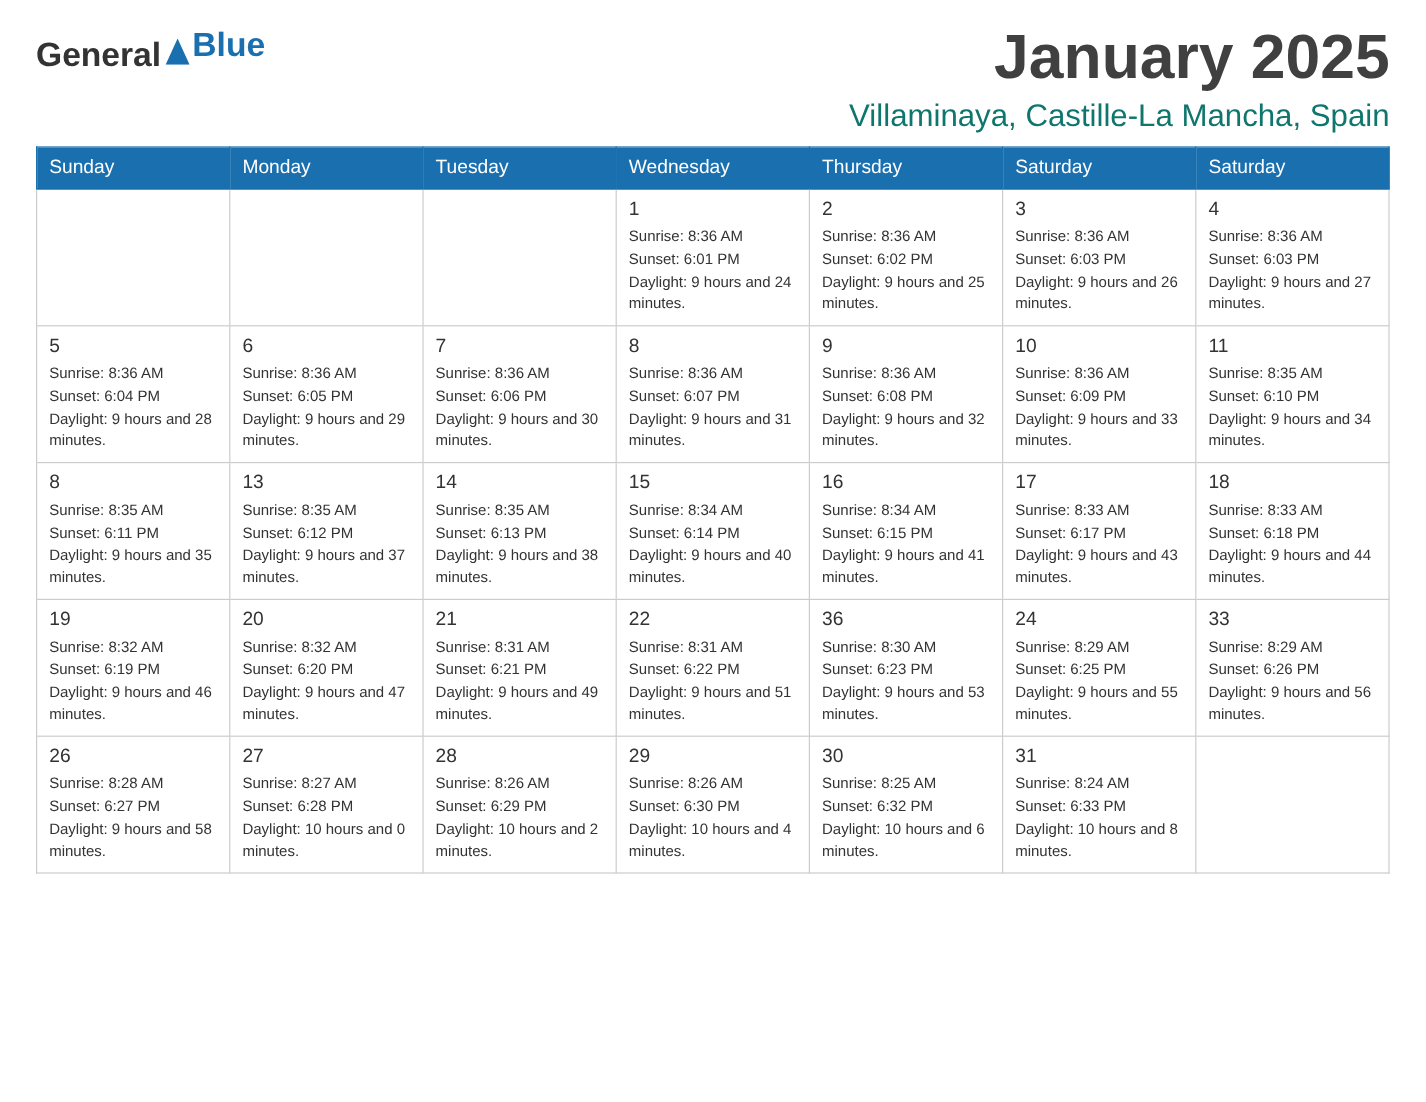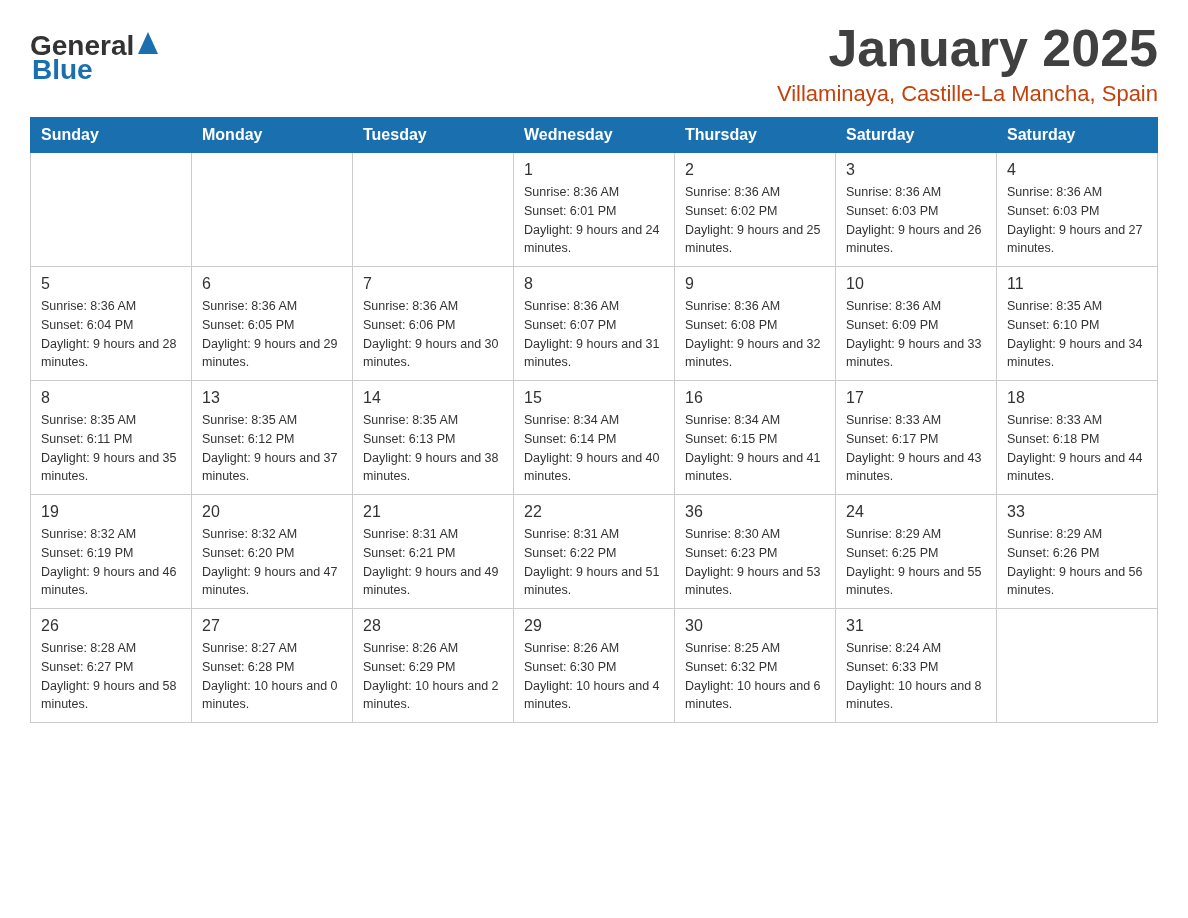"General" div { flex-direction: column -> row }
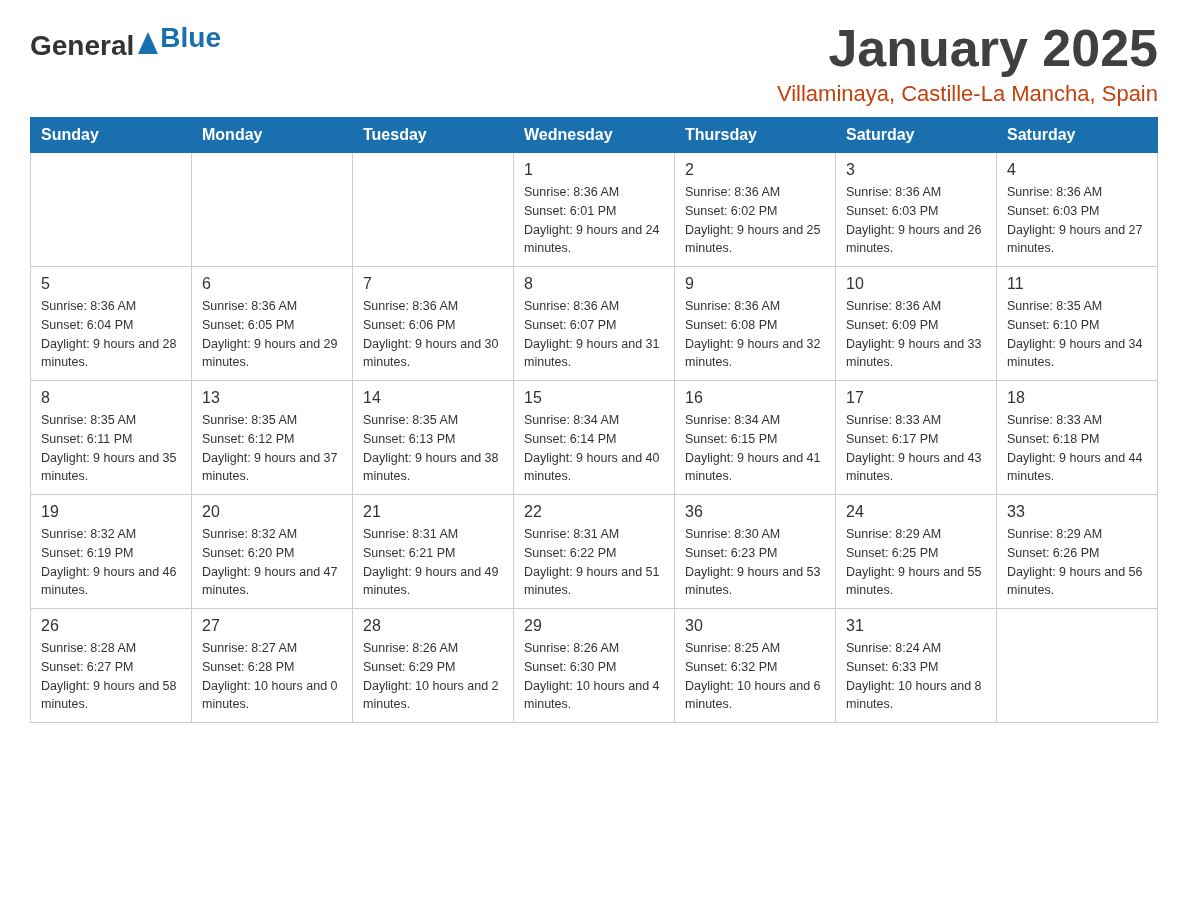"Villaminaya, Castille-La Mancha, Spain" .location-title { color: #c2410c -> #0f766e; font-size: 22px -> 26px }
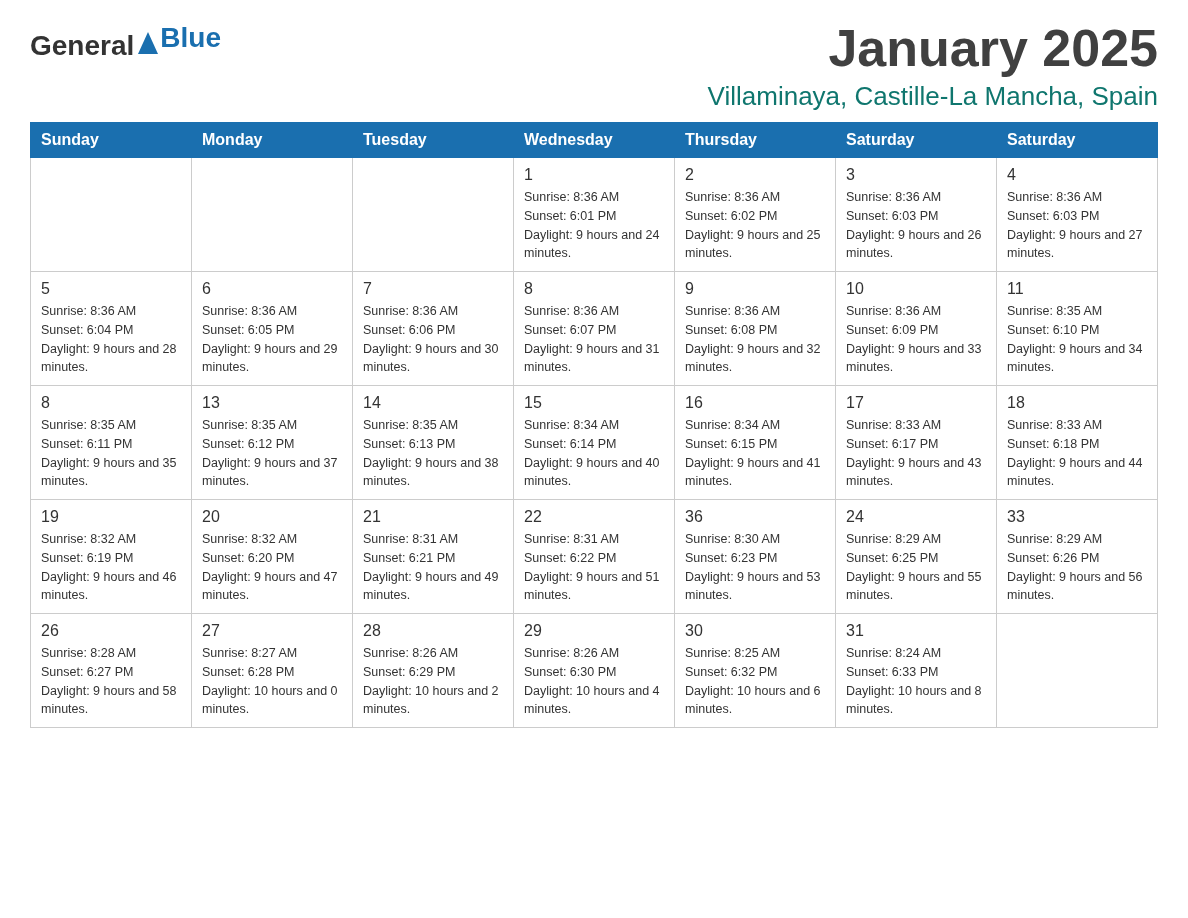"Sunday" .calendar-table thead tr th { font-weight: bold -> normal }
